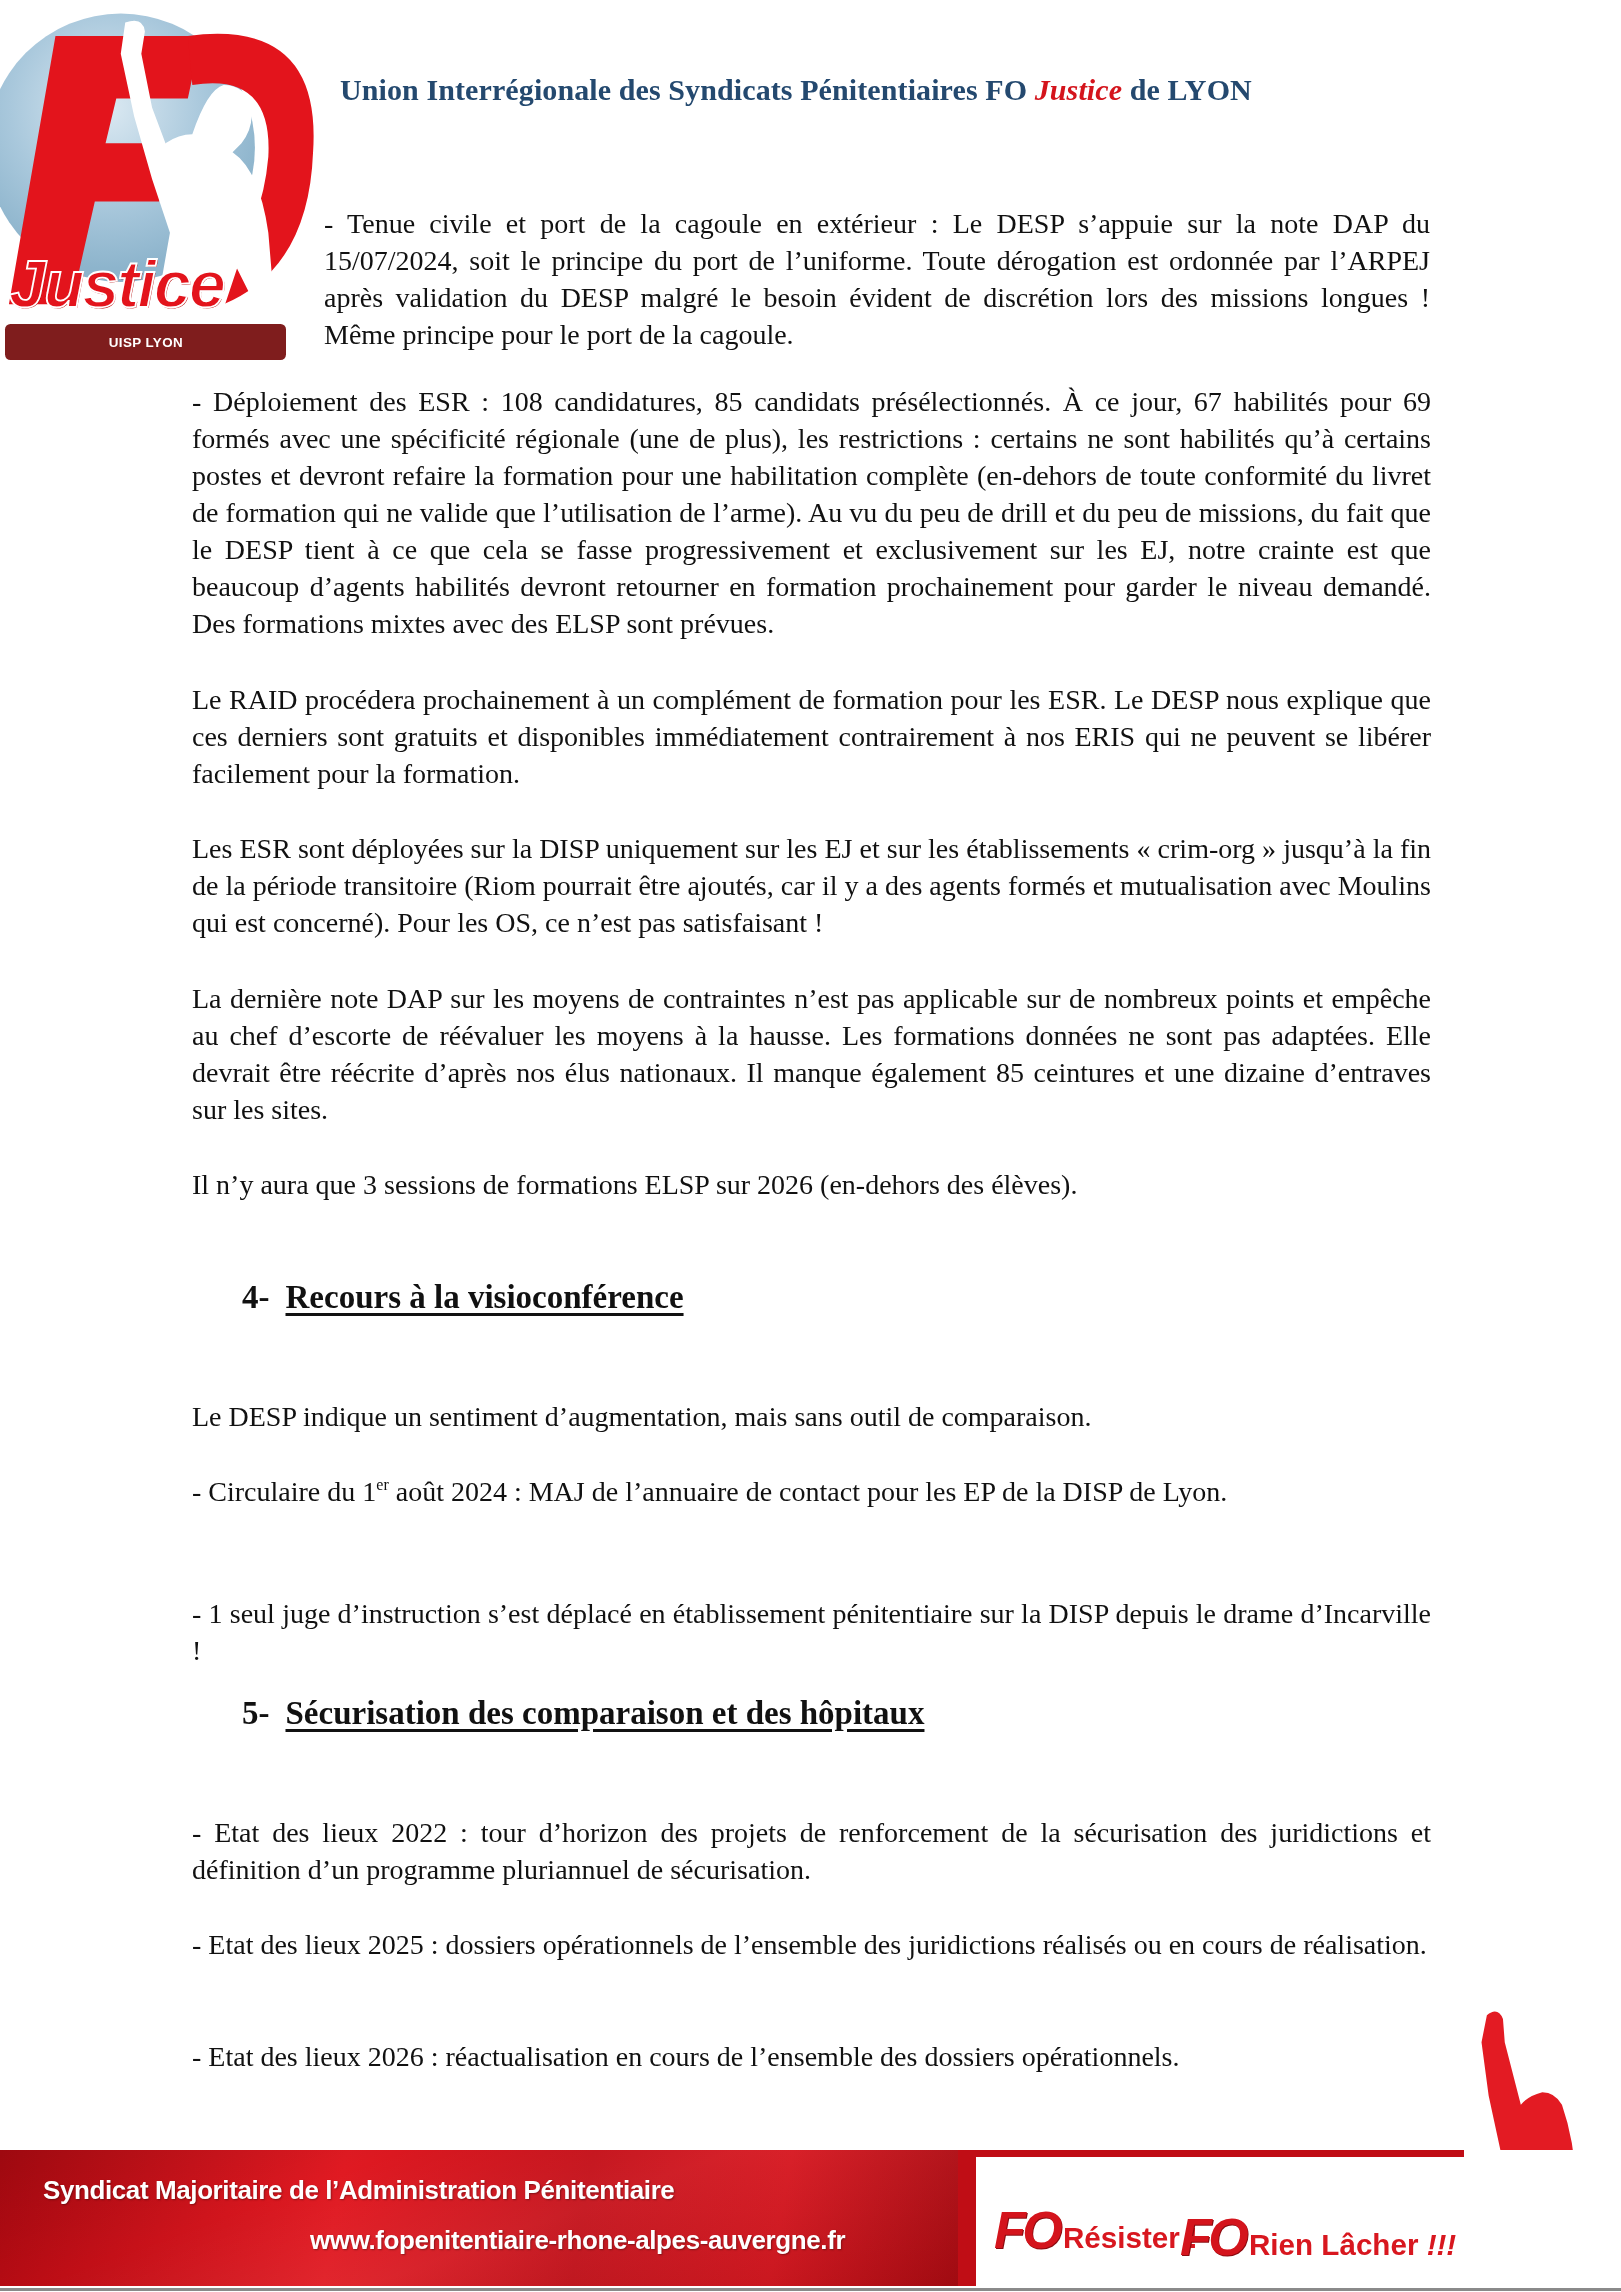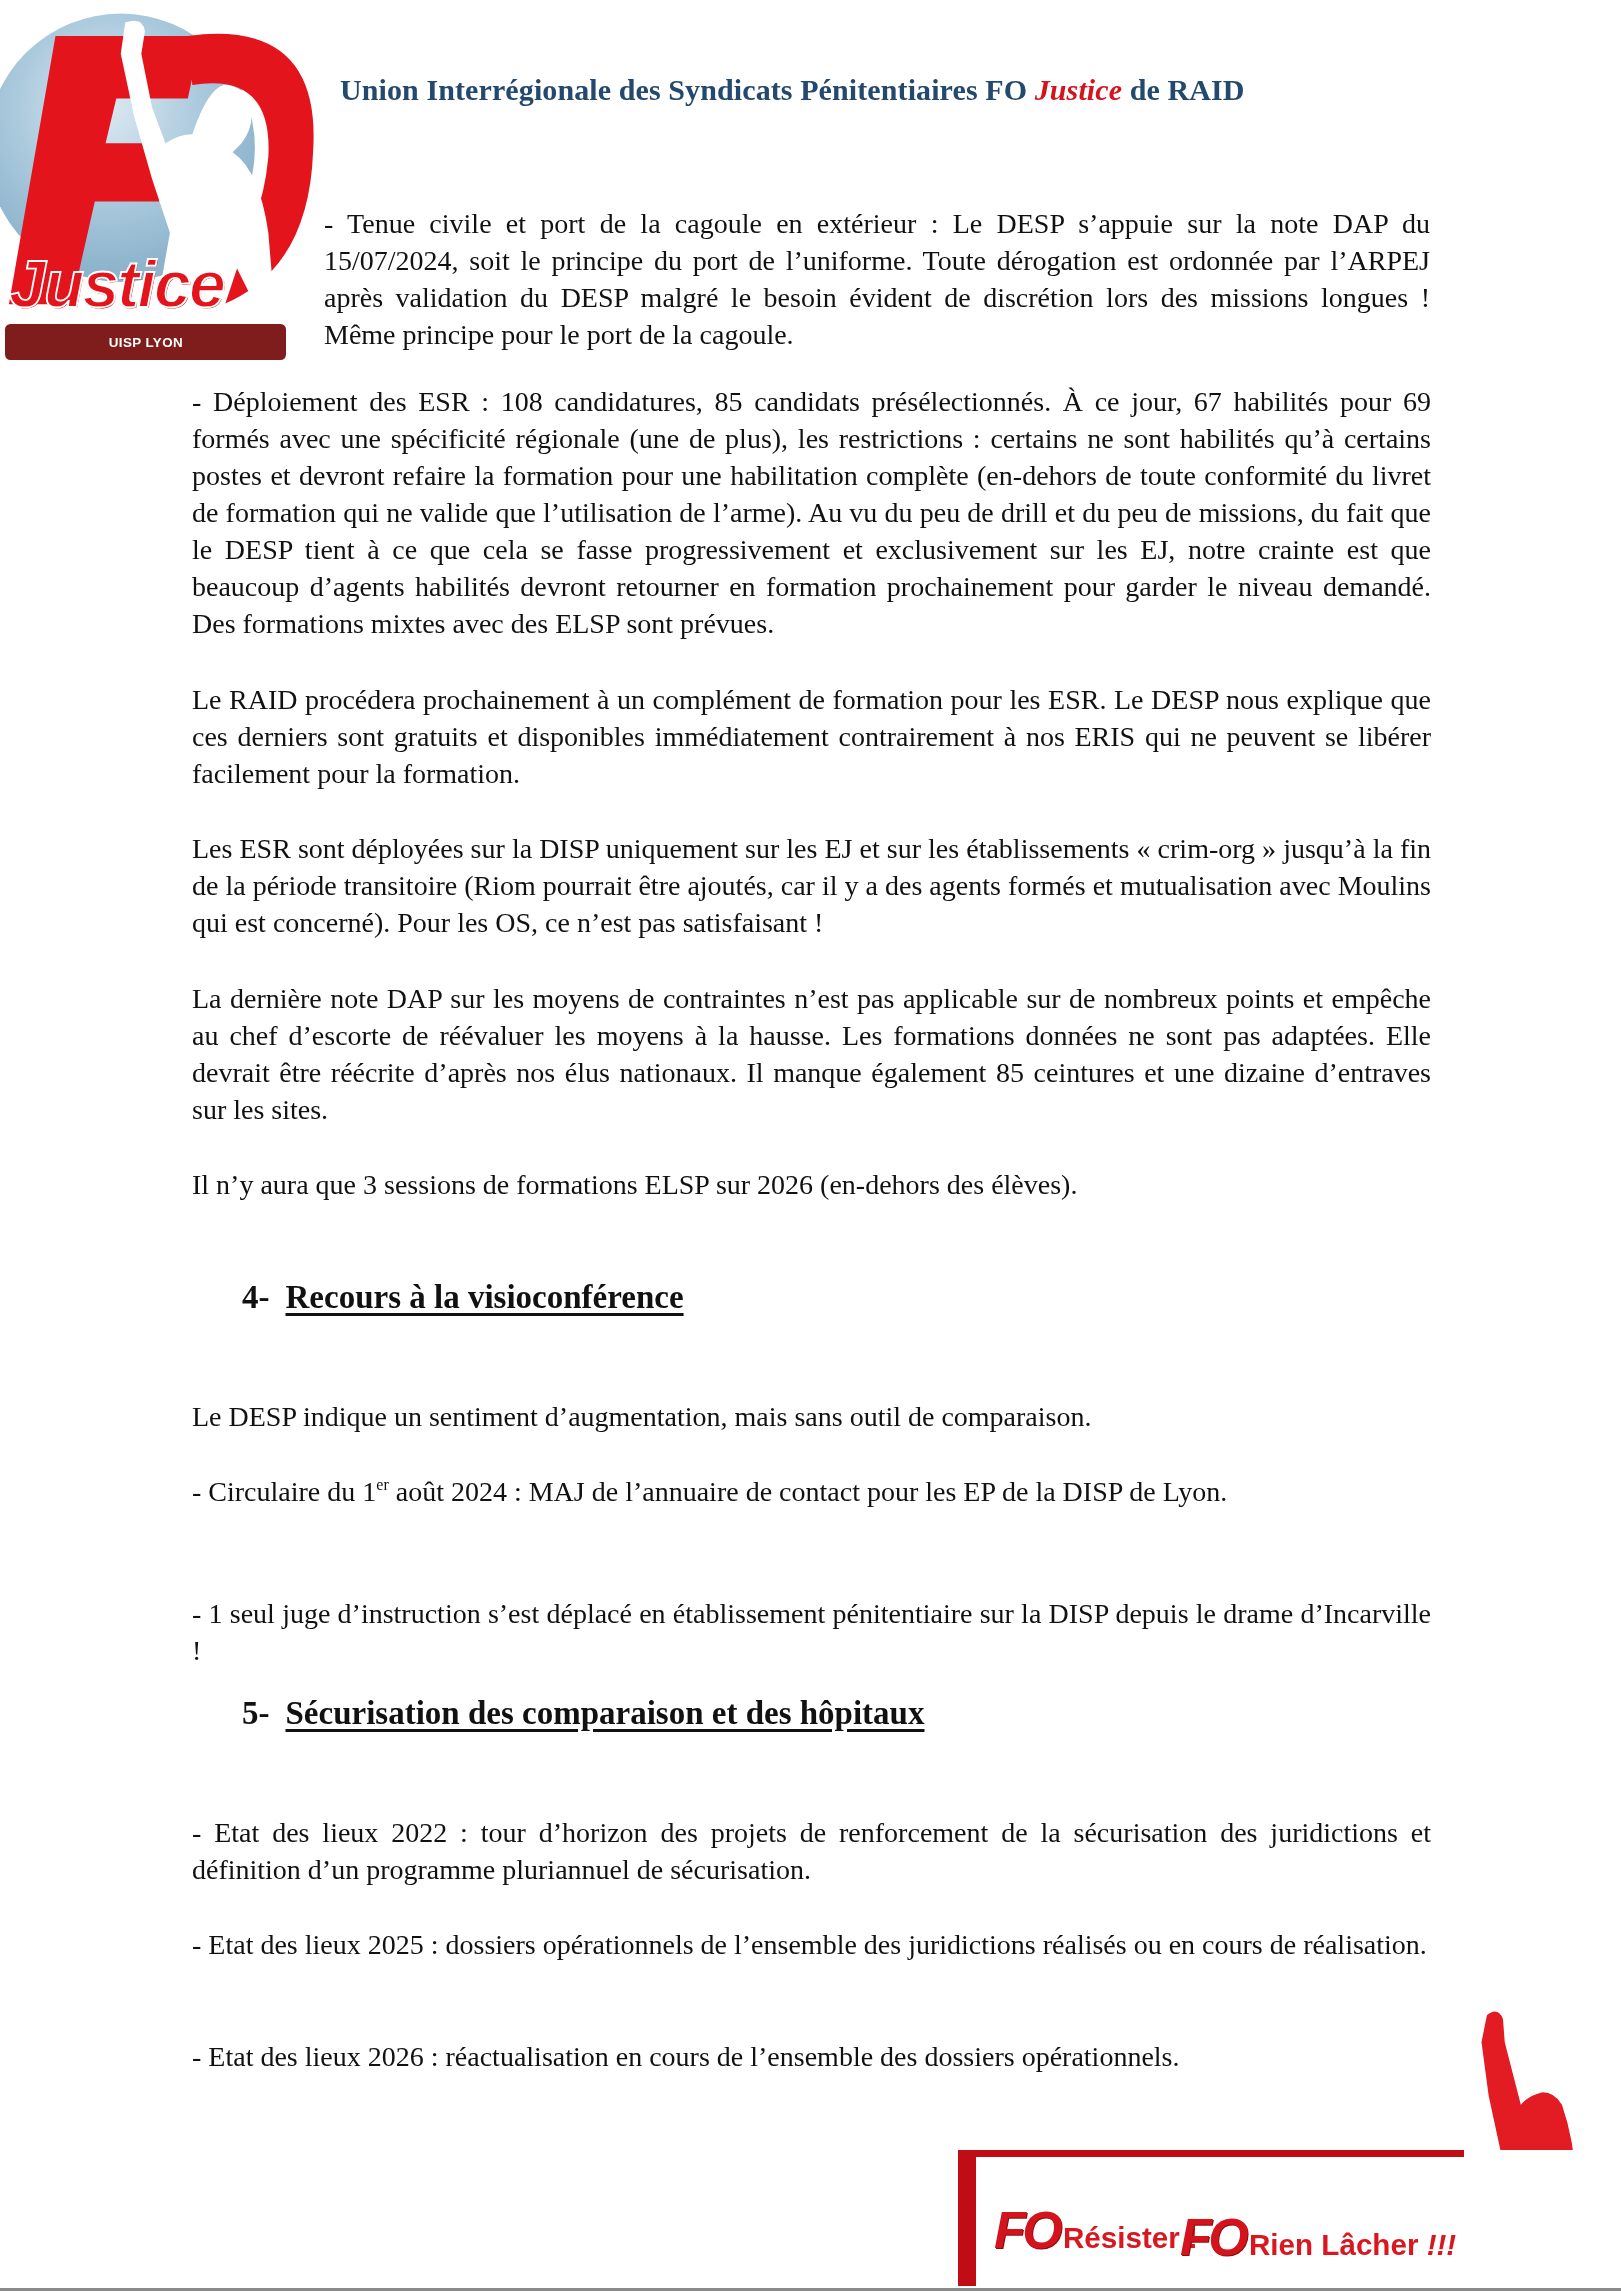"de RAID" span { text: RAID -> LYON }
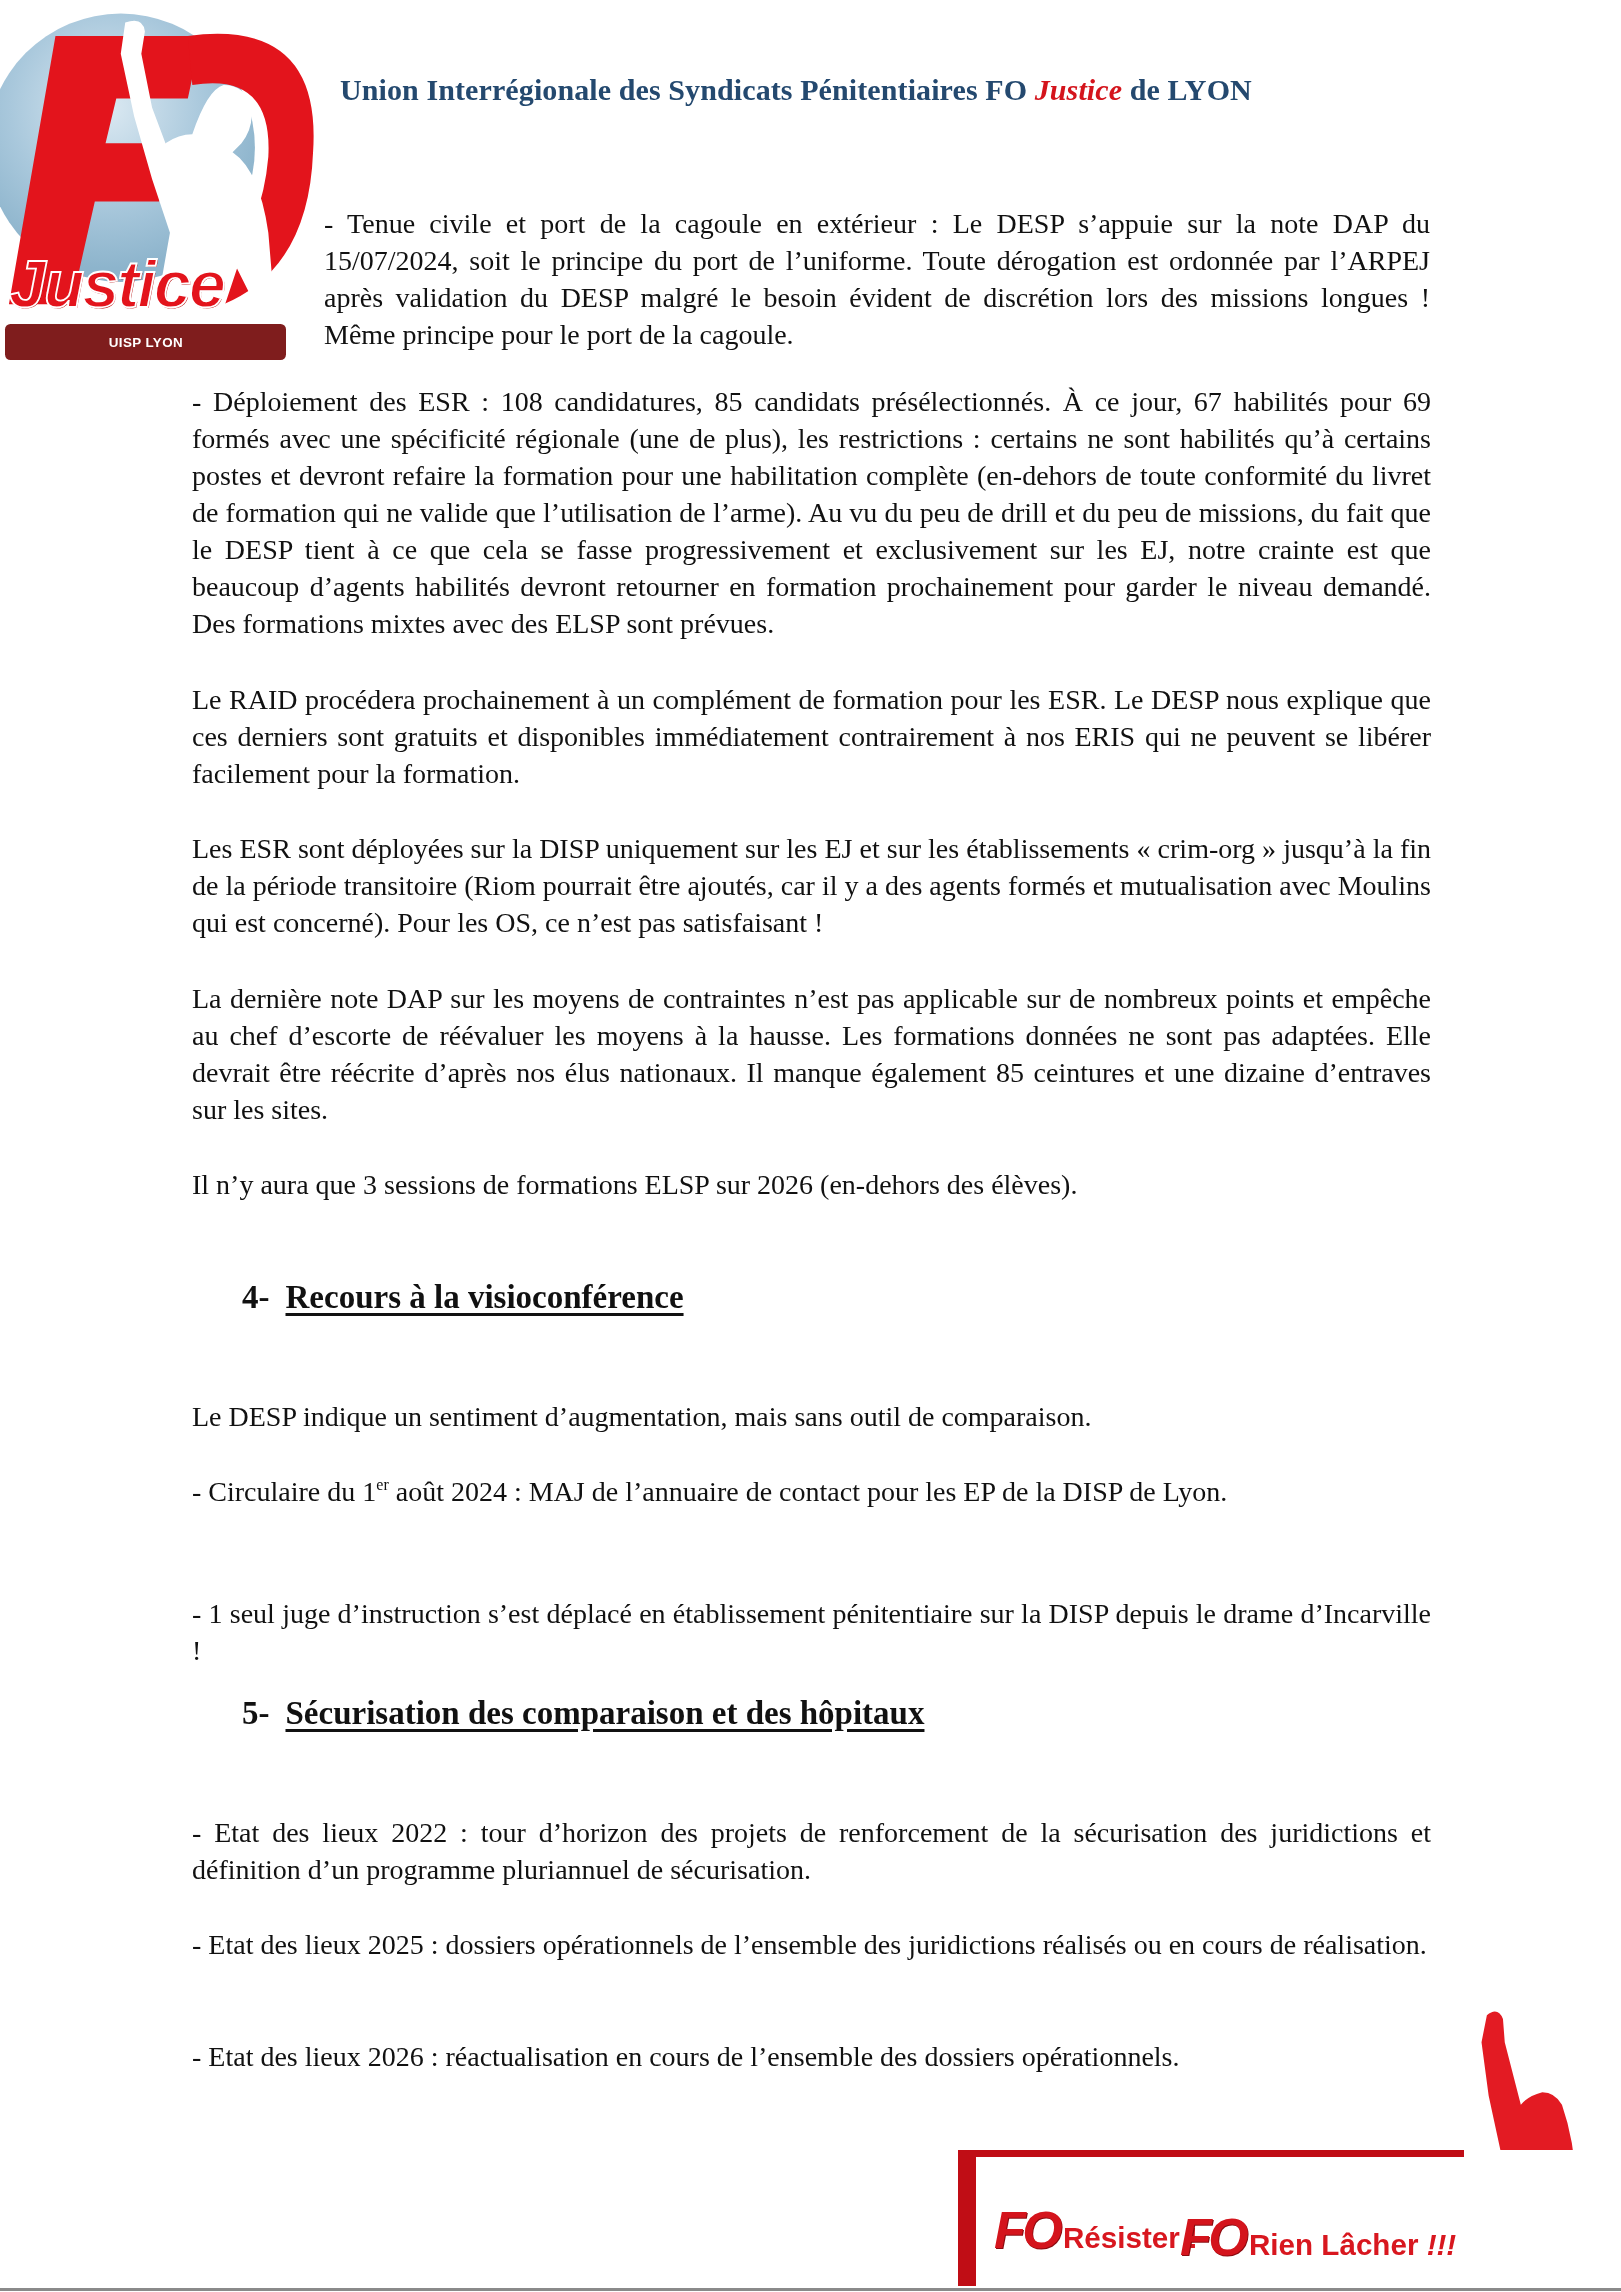"Syndicat Majoritaire de l’Administration" div.footer-red { html: none -> <div> <div>Syndicat Majoritaire de l’Administration Pénitentiaire</div> <div>www.fopenitentiaire-rhone-alpes-auvergne.fr</div> </div> }
